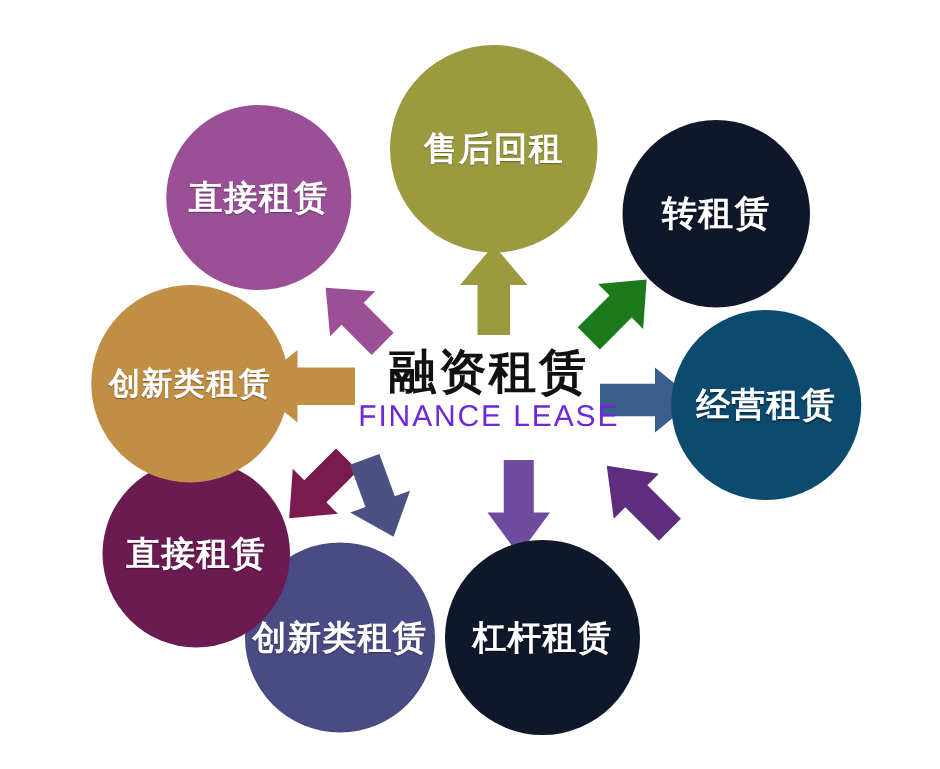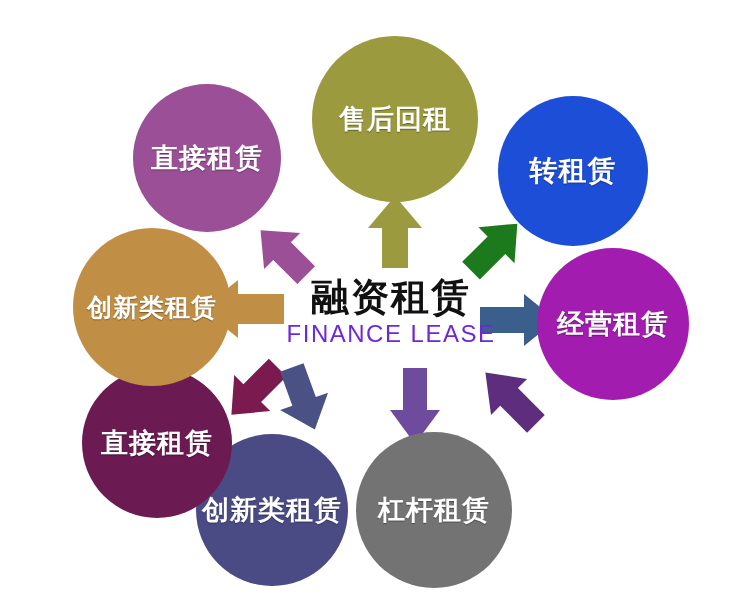"转租赁" div.node { background: #1d4ed8 -> #0f172a }
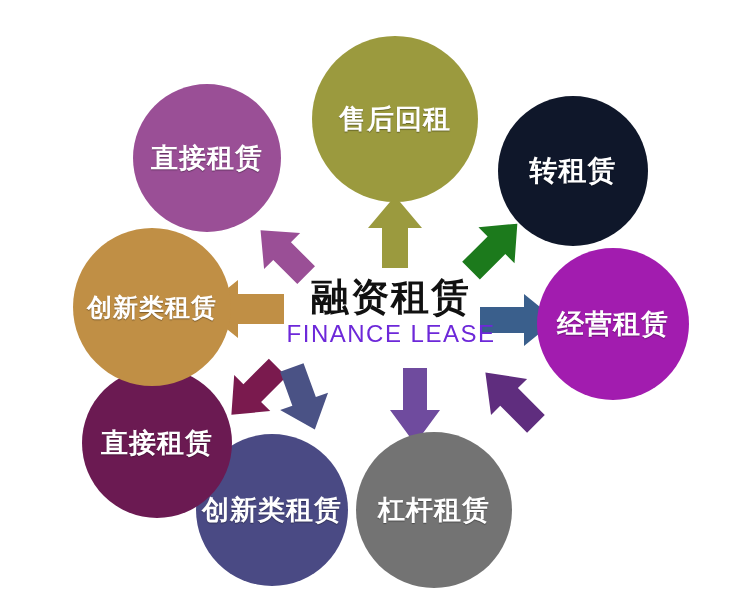"经营租赁" div.node { background: #a21caf -> #0c4a6e }
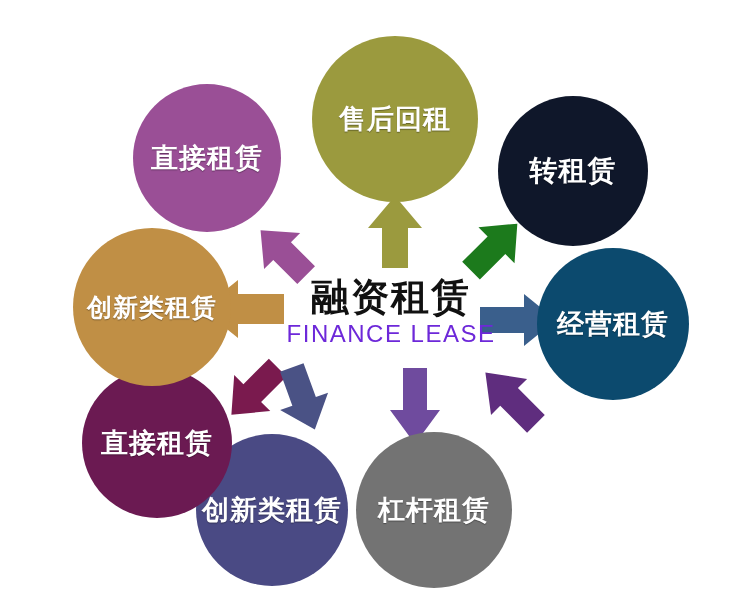"杠杆租赁" div.node { background: #737373 -> #0f172a }
